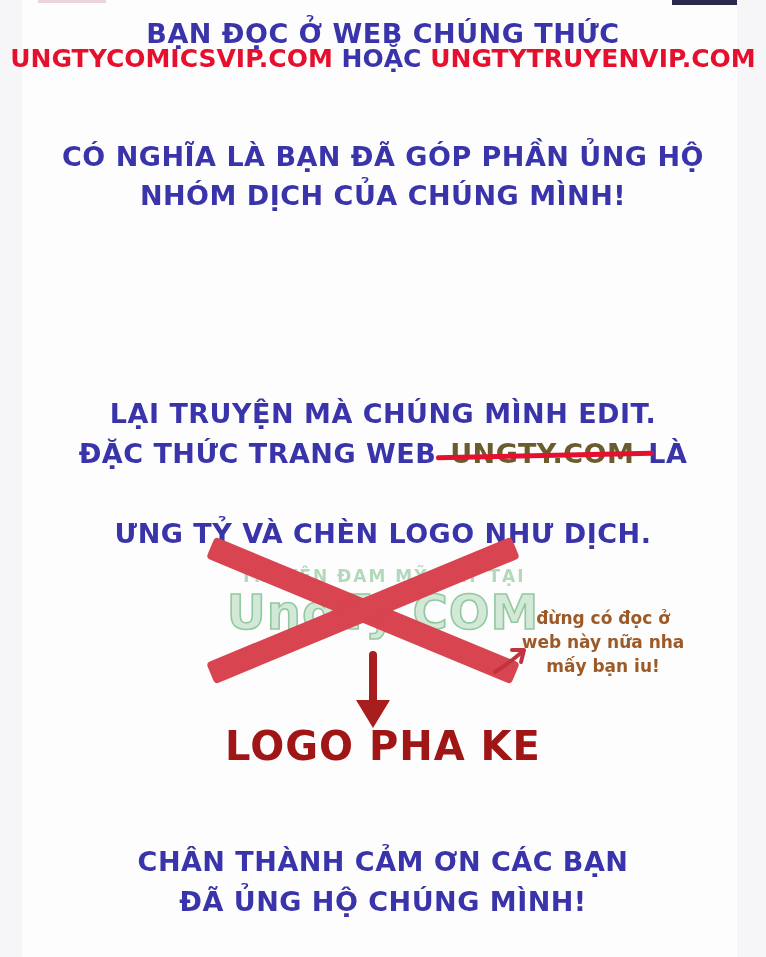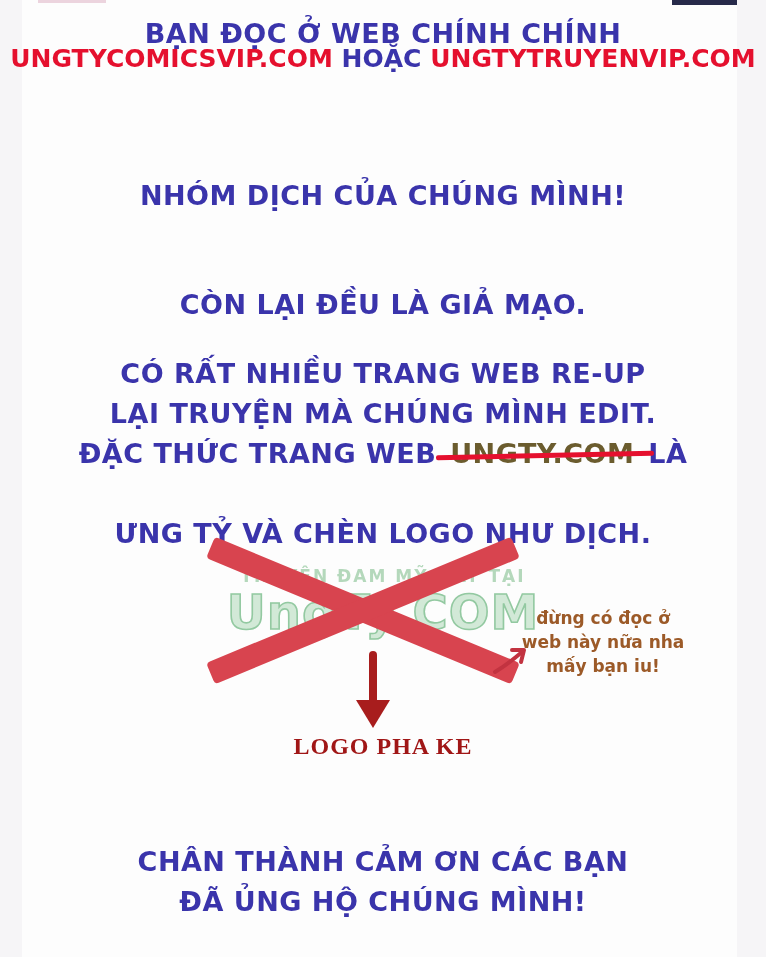"BẠN ĐỌC Ở WEB CHÍNH" div.line { text: CHÍNH CHÍNH -> CHÚNG THỨC }
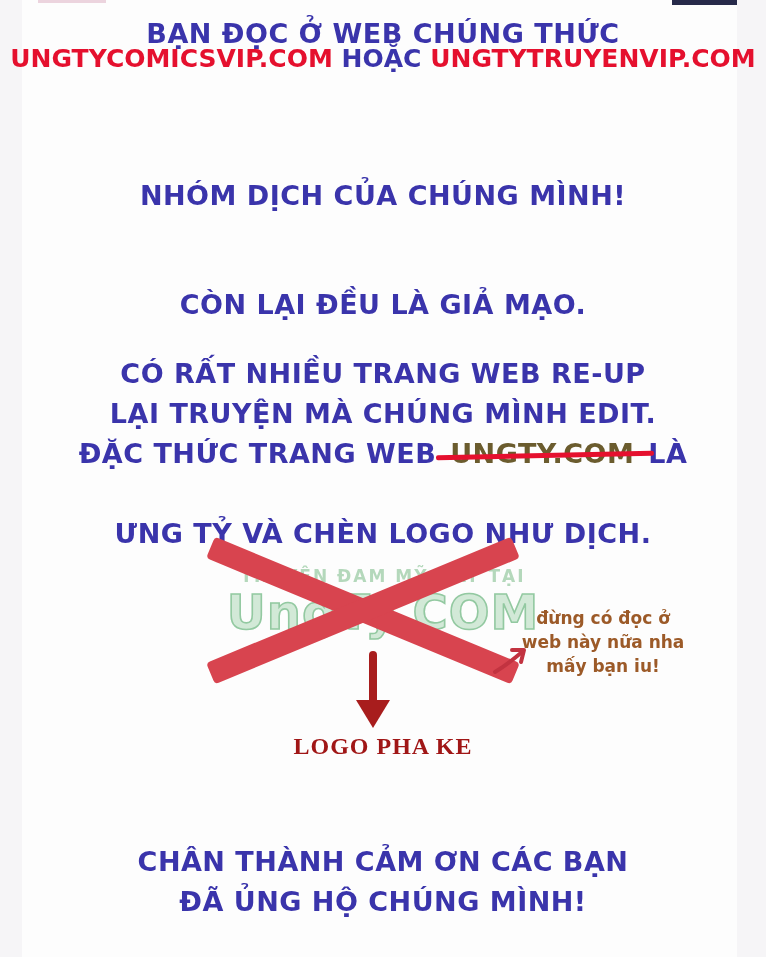"CÓ NGHĨA LÀ BẠN ĐÃ" div.line { html: none -> <div>CÓ NGHĨA LÀ BẠN ĐÃ GÓP PHẦN ỦNG HỘ</div> }
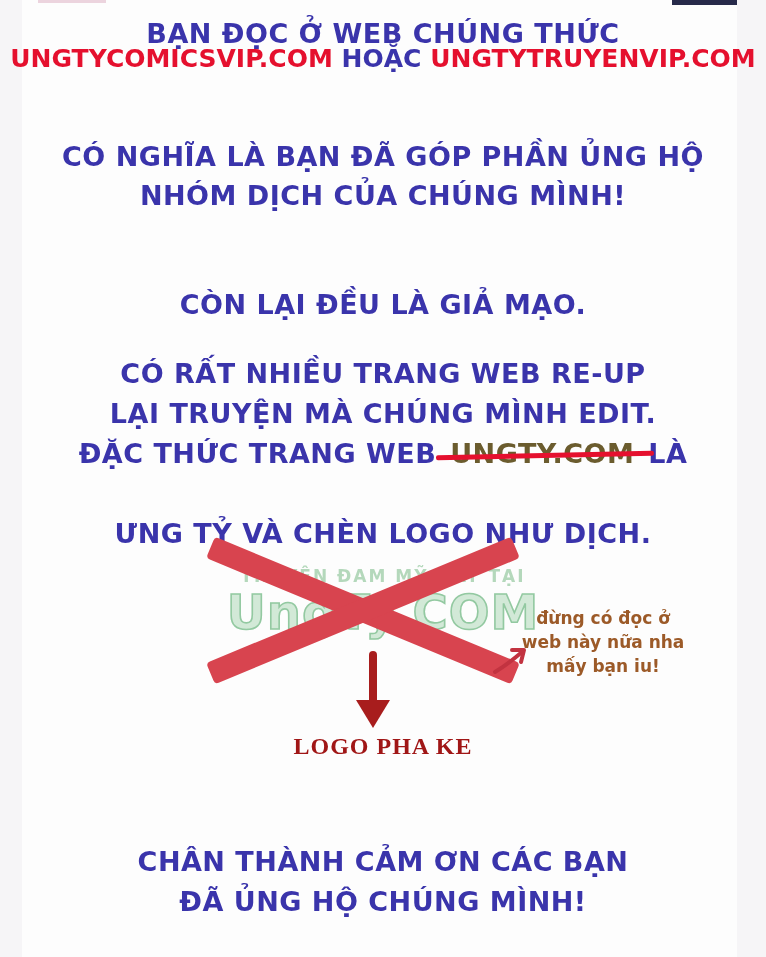"CÒN LẠI ĐỀU LÀ GIẢ" div.line { html: <div>CÒN LẠI ĐỀU LÀ GIẢ MẠO.</div> -> none }
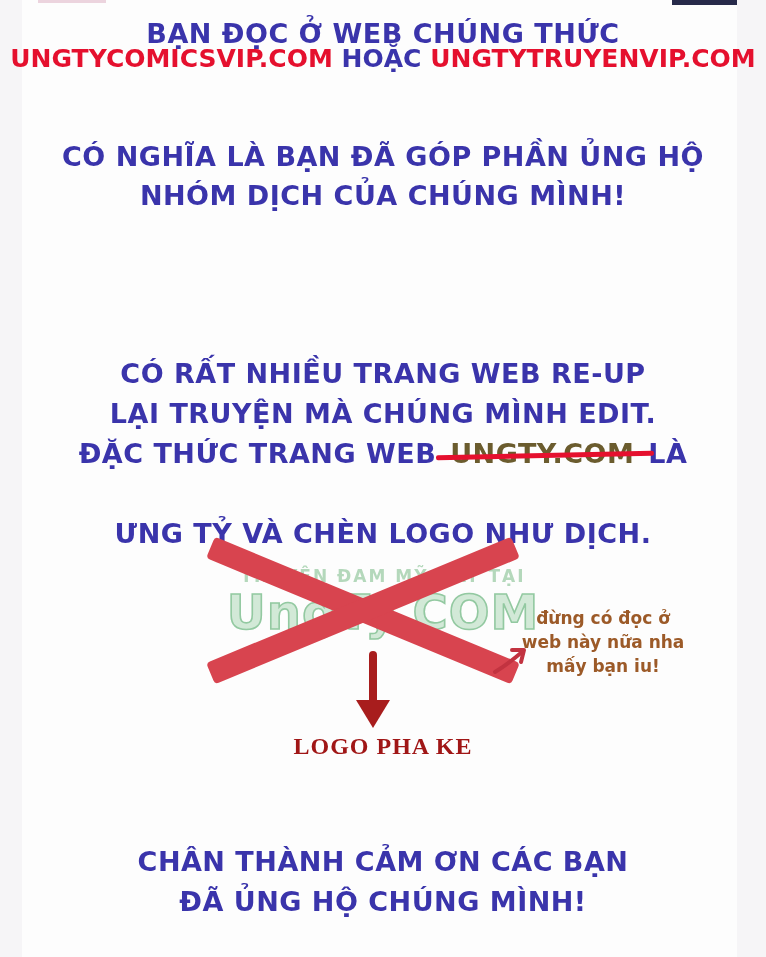"CÓ RẤT NHIỀU TRANG WEB" div.line { html: <div>CÓ RẤT NHIỀU TRANG WEB RE-UP</div> -> none }
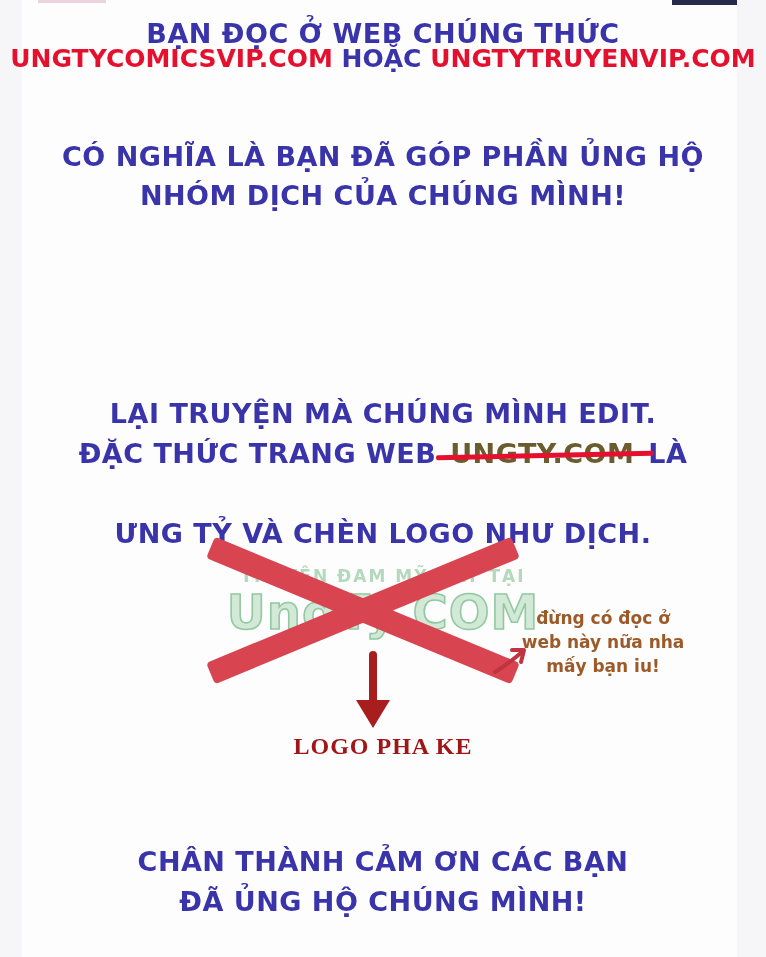"LOGO PHA KE" .logo-label { font-family: Liberation Serif, serif -> none; font-size: 24px -> 40px }
